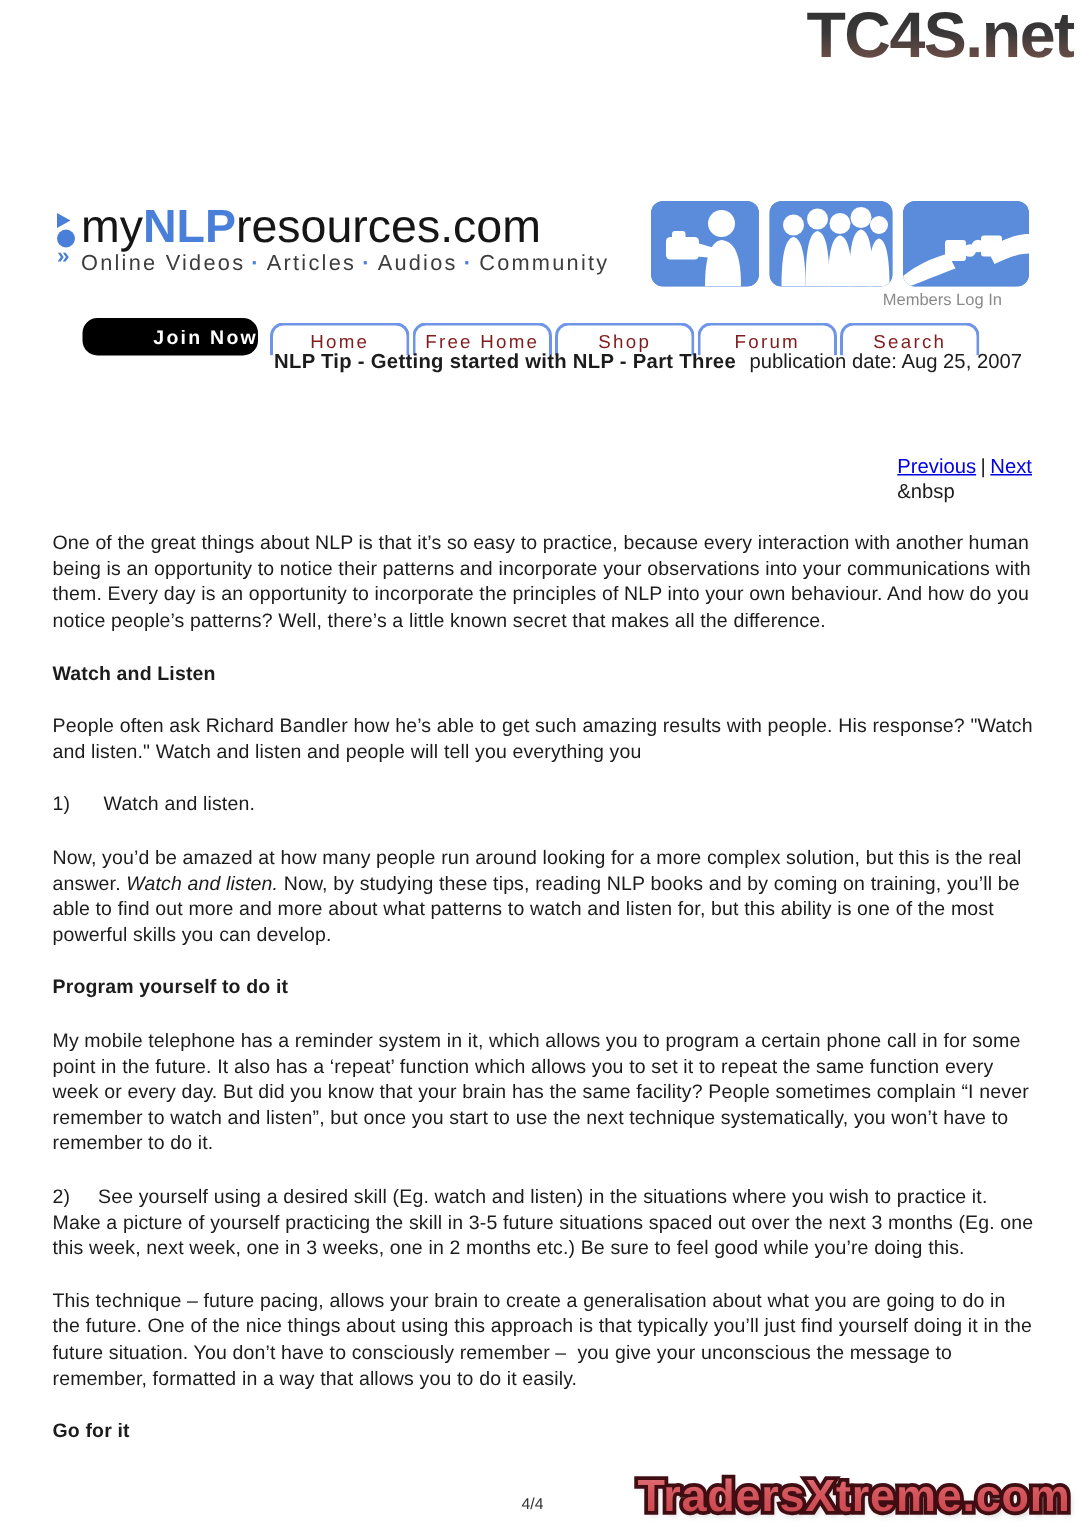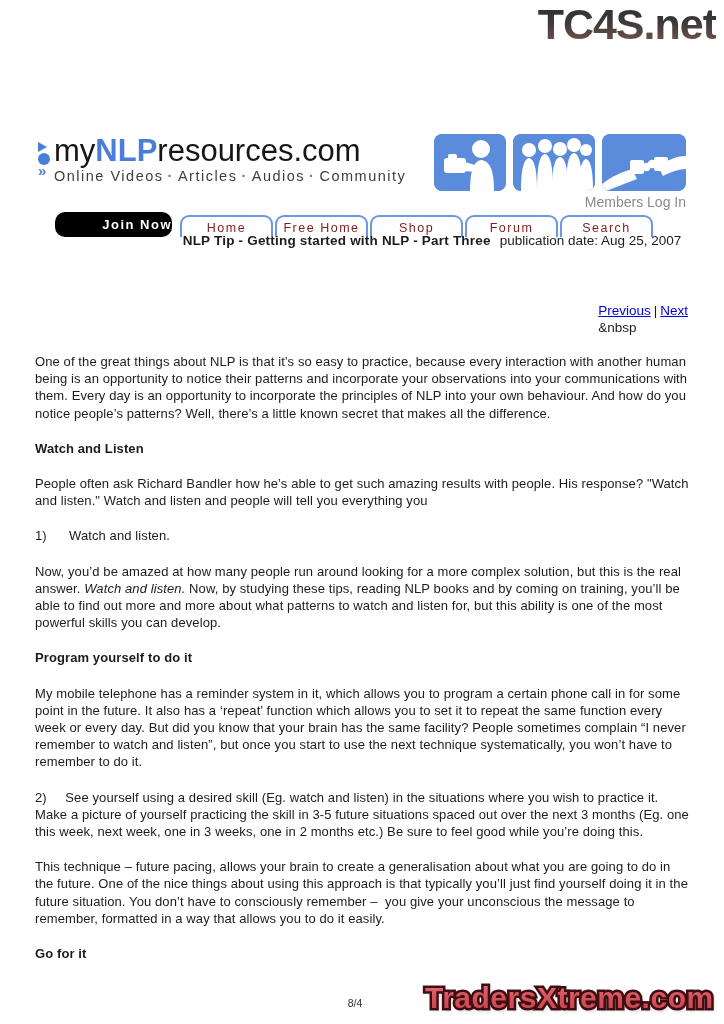"Members Log In" .members { font-size: 14px -> 11px; right: 0 -> 18px }
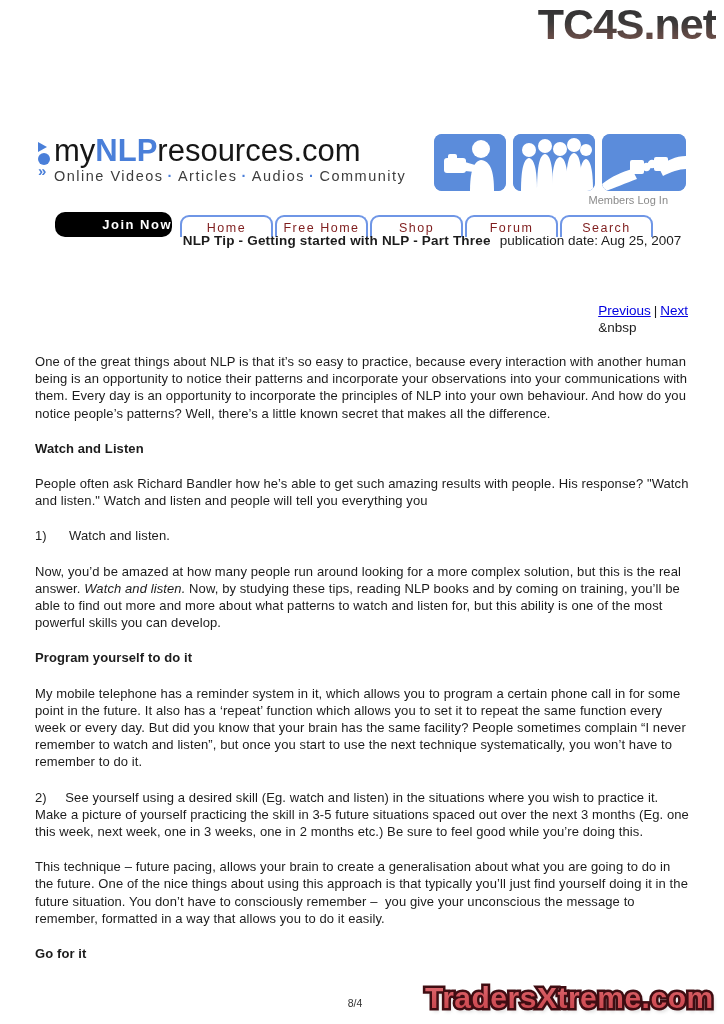"8/4" div.page-num { text: 8/4 -> 4/4 }
